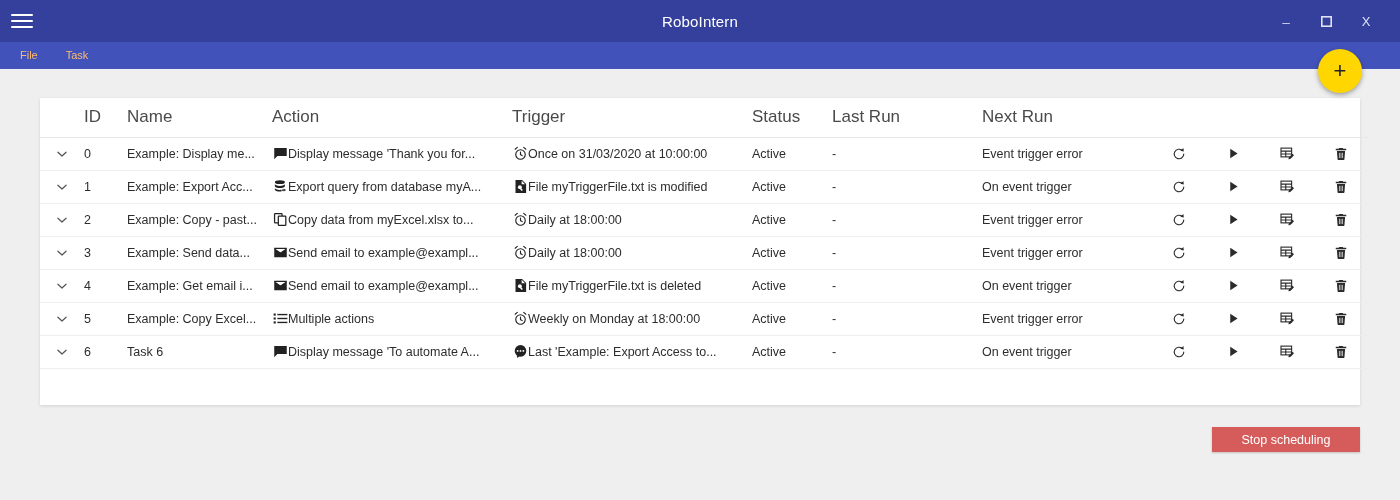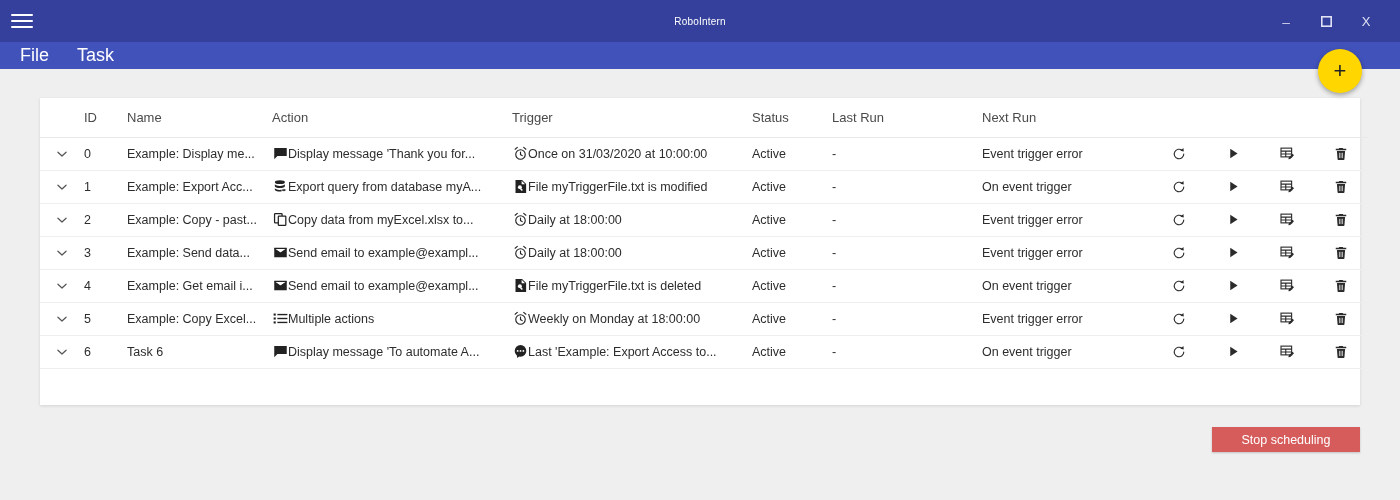"RoboIntern" .app-title { font-size: 10px -> 15px }
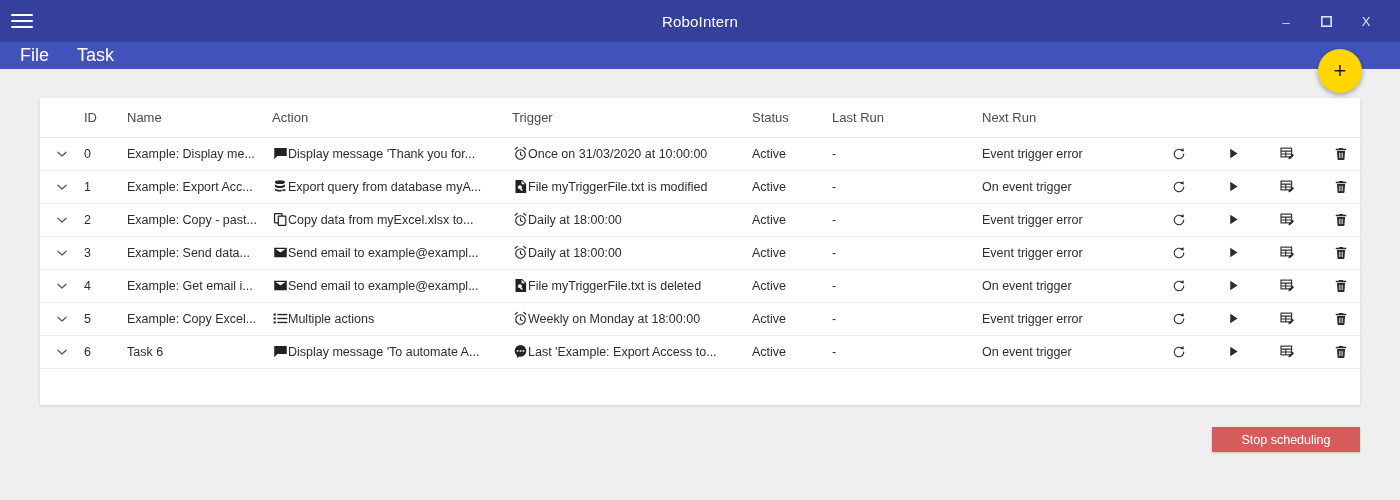"File" .menu-item { color: #ffffff -> #fdba74; font-size: 18px -> 11px }
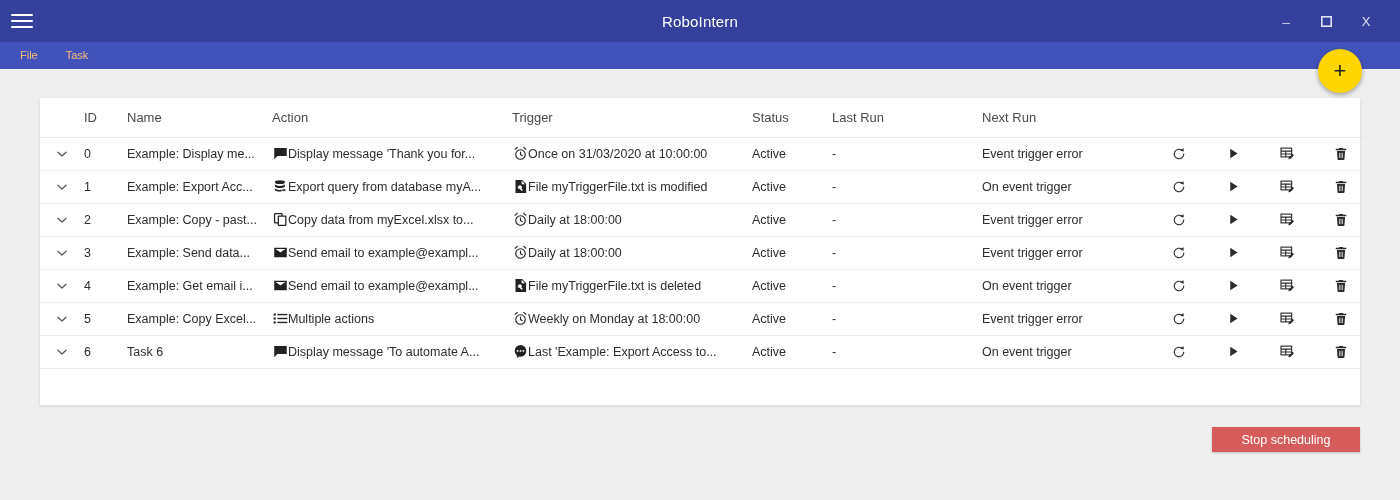"ID" table.tasks th { font-size: 13px -> 17px }
